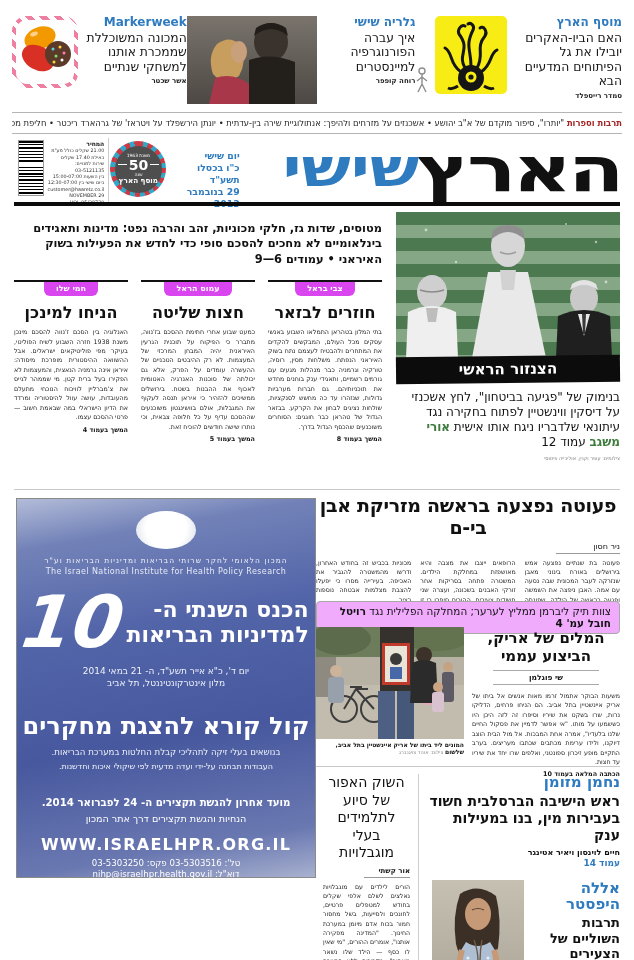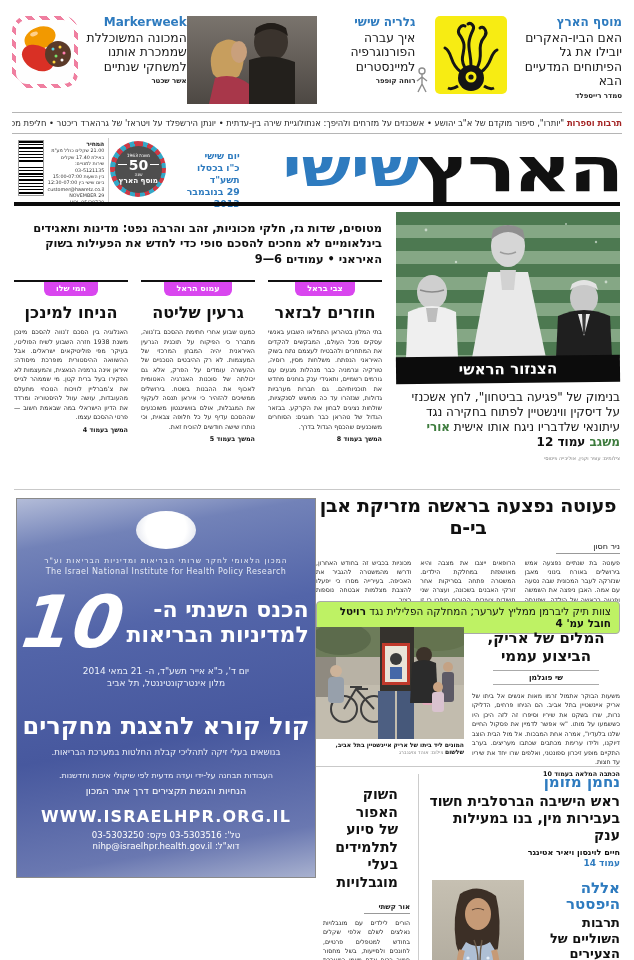"גרעין שליטה" h3 { text: גרעין -> חצות }
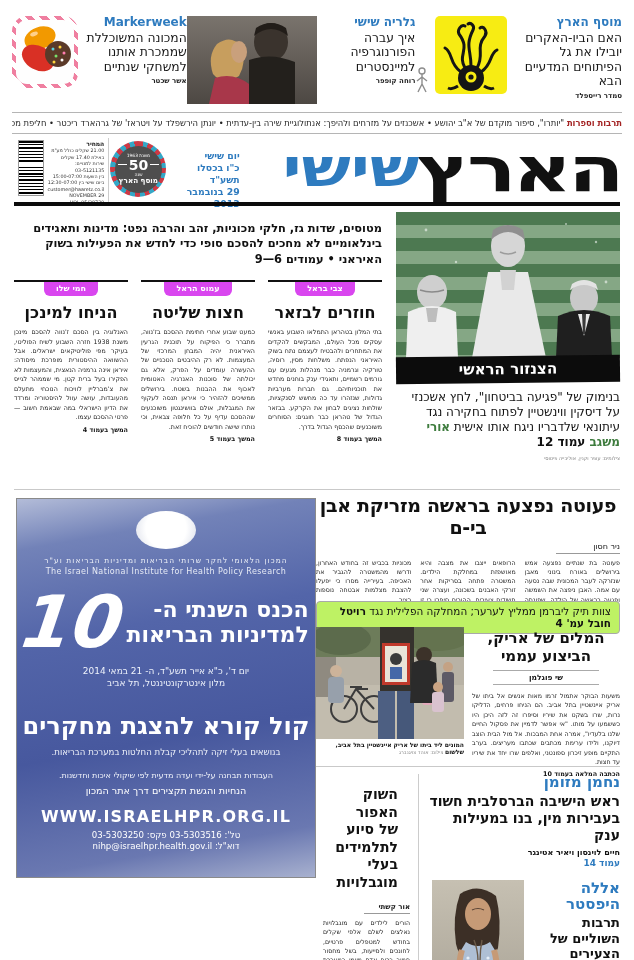"עמוד 12" .censor-page { font-weight: 700 -> 400 }
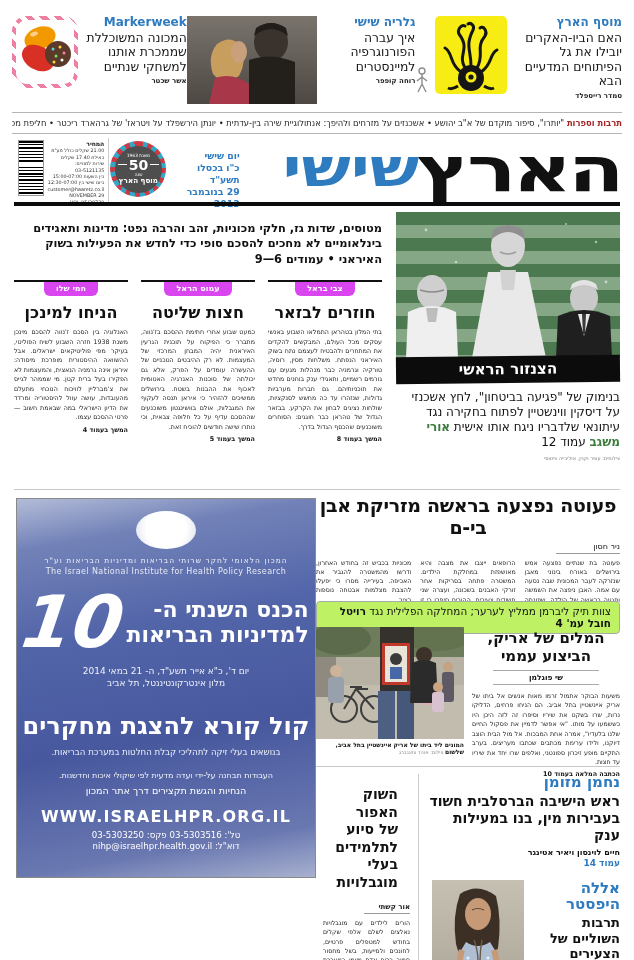"צוות תיק ליברמן ממליץ לערער;" #liberman { background: #bef264 -> #f0abfc }
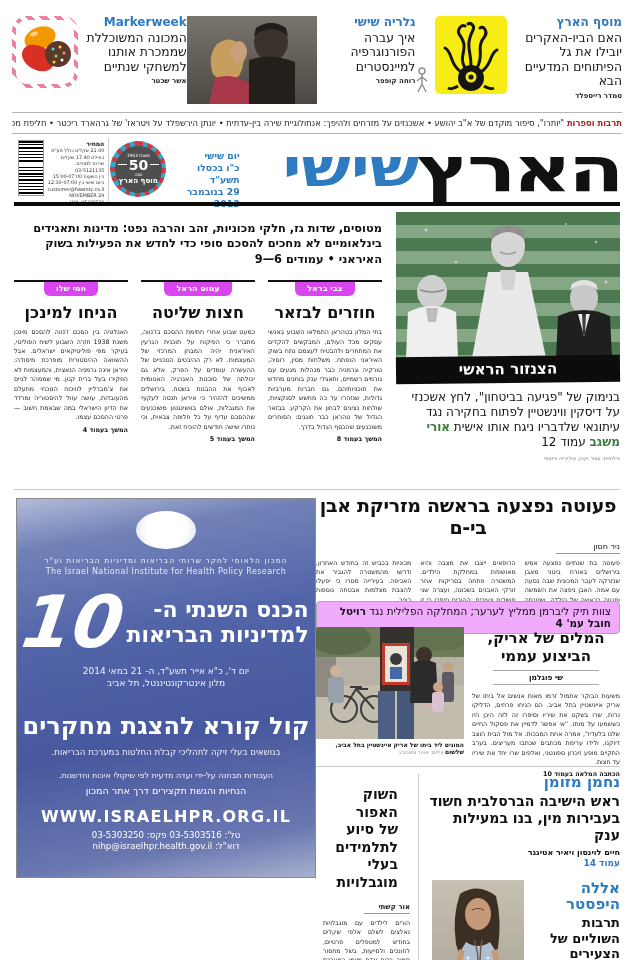"העבודות תבחנה על-ידי ועדה מדעית" .ad-review { margin-top: 14px -> 5px }
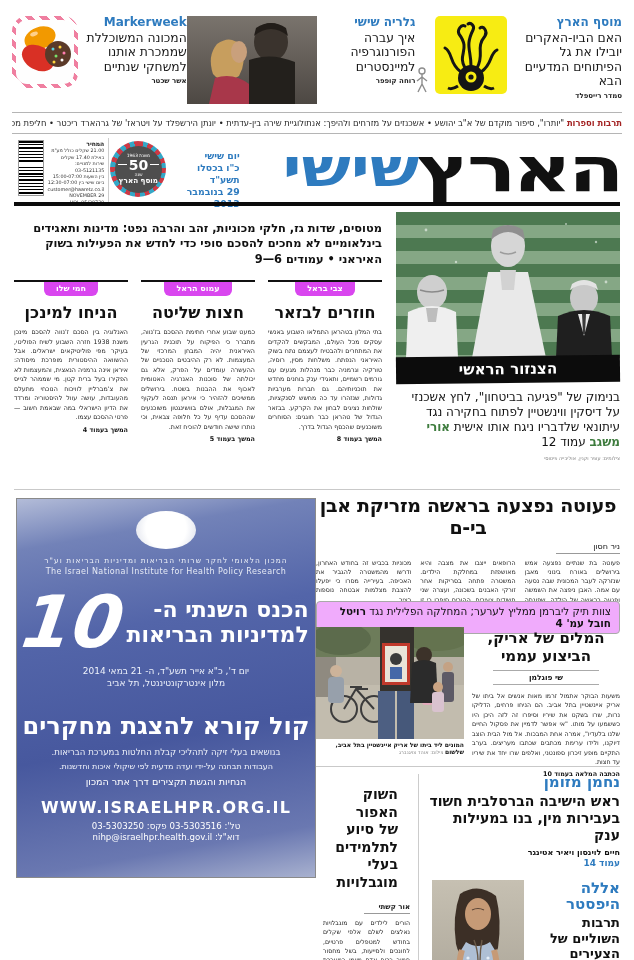"השוק האפור של סיוע לתלמידים" .hashuk-h { font-weight: 700 -> 400; margin: 12px -> 0; text-align: none -> center }
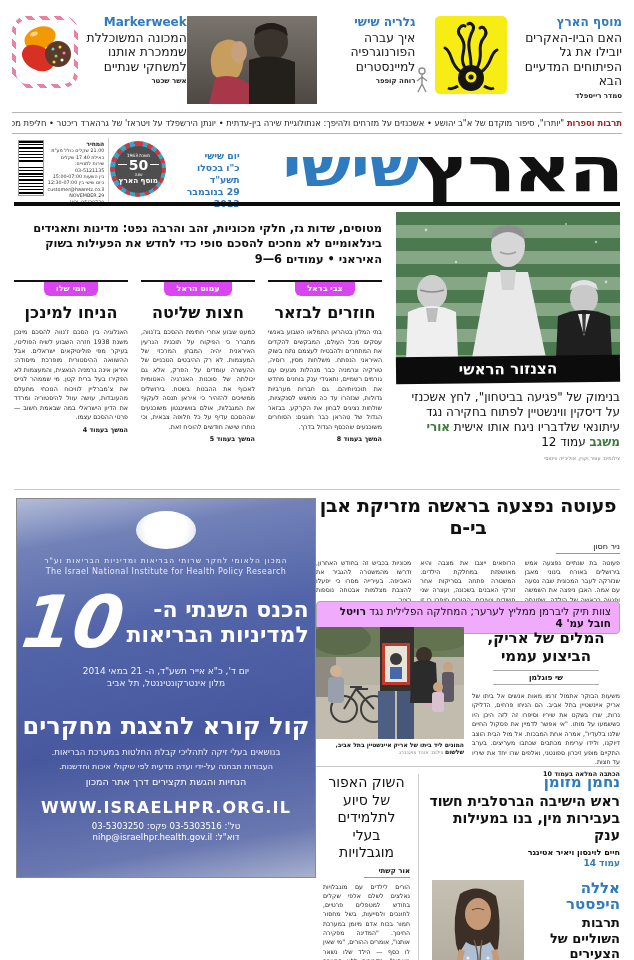"מועד אחרון להגשת תקצירים ה-" div.ad-deadline { html: none -> <div>מועד אחרון להגשת תקצירים ה- 24 לפברואר 2014.</div> }
